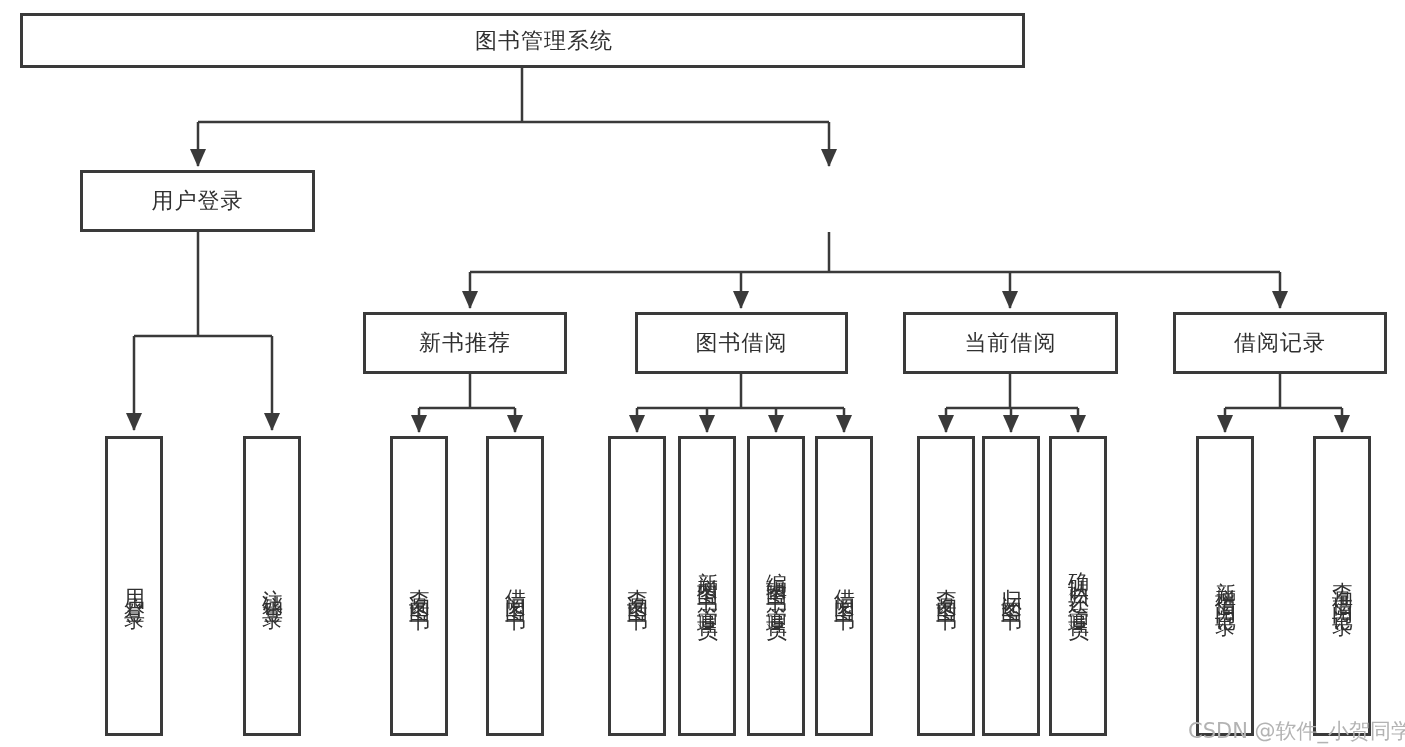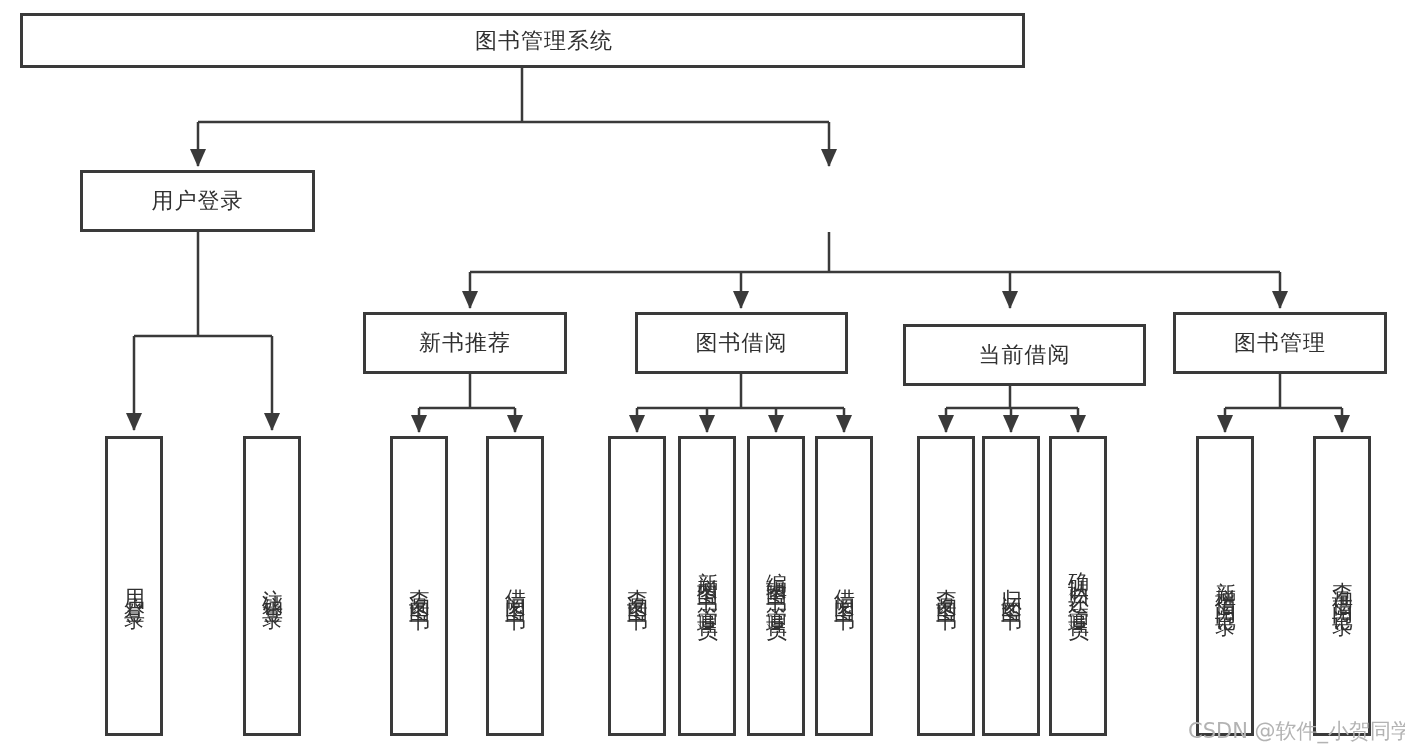"当前借阅" .l3c { margin-top: 12px -> none; width: 243px -> 215px }
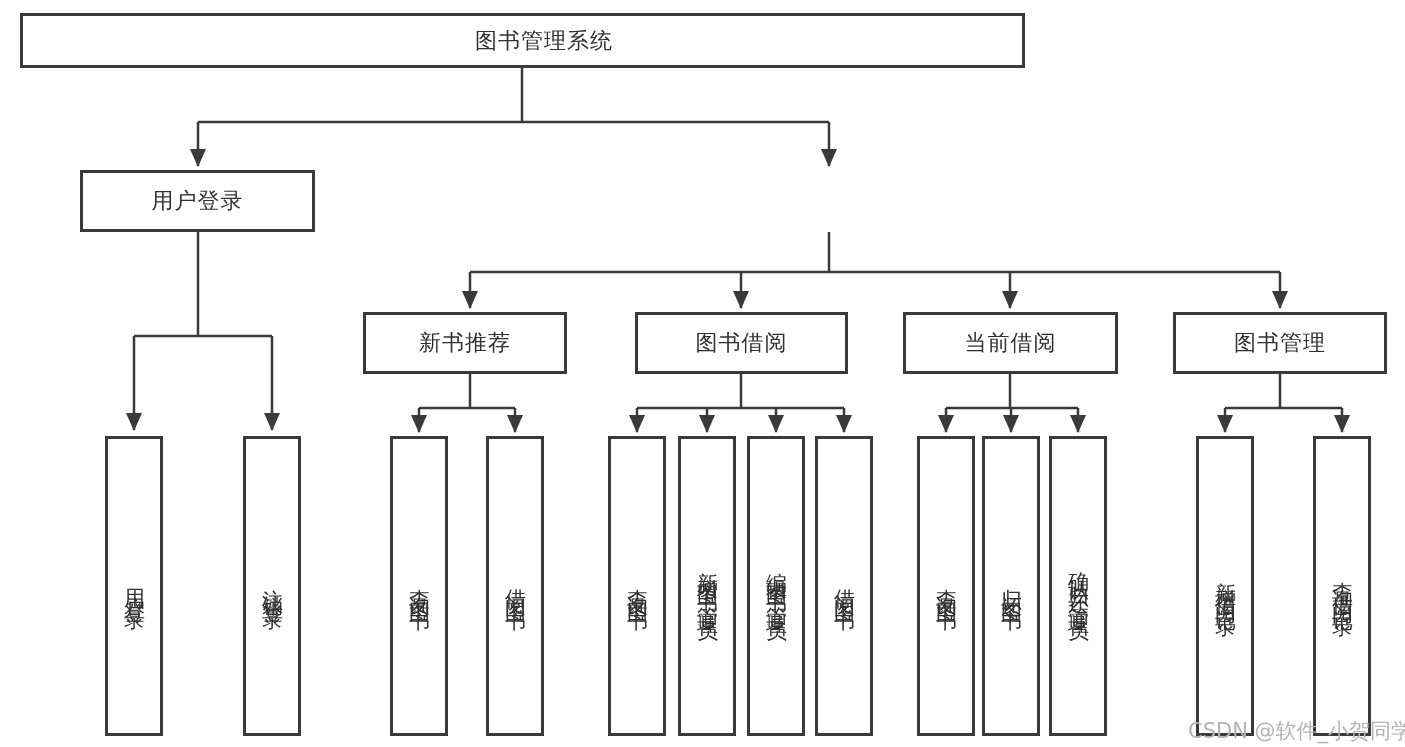"图书管理" div.node { text: 图书管理 -> 借阅记录 }
